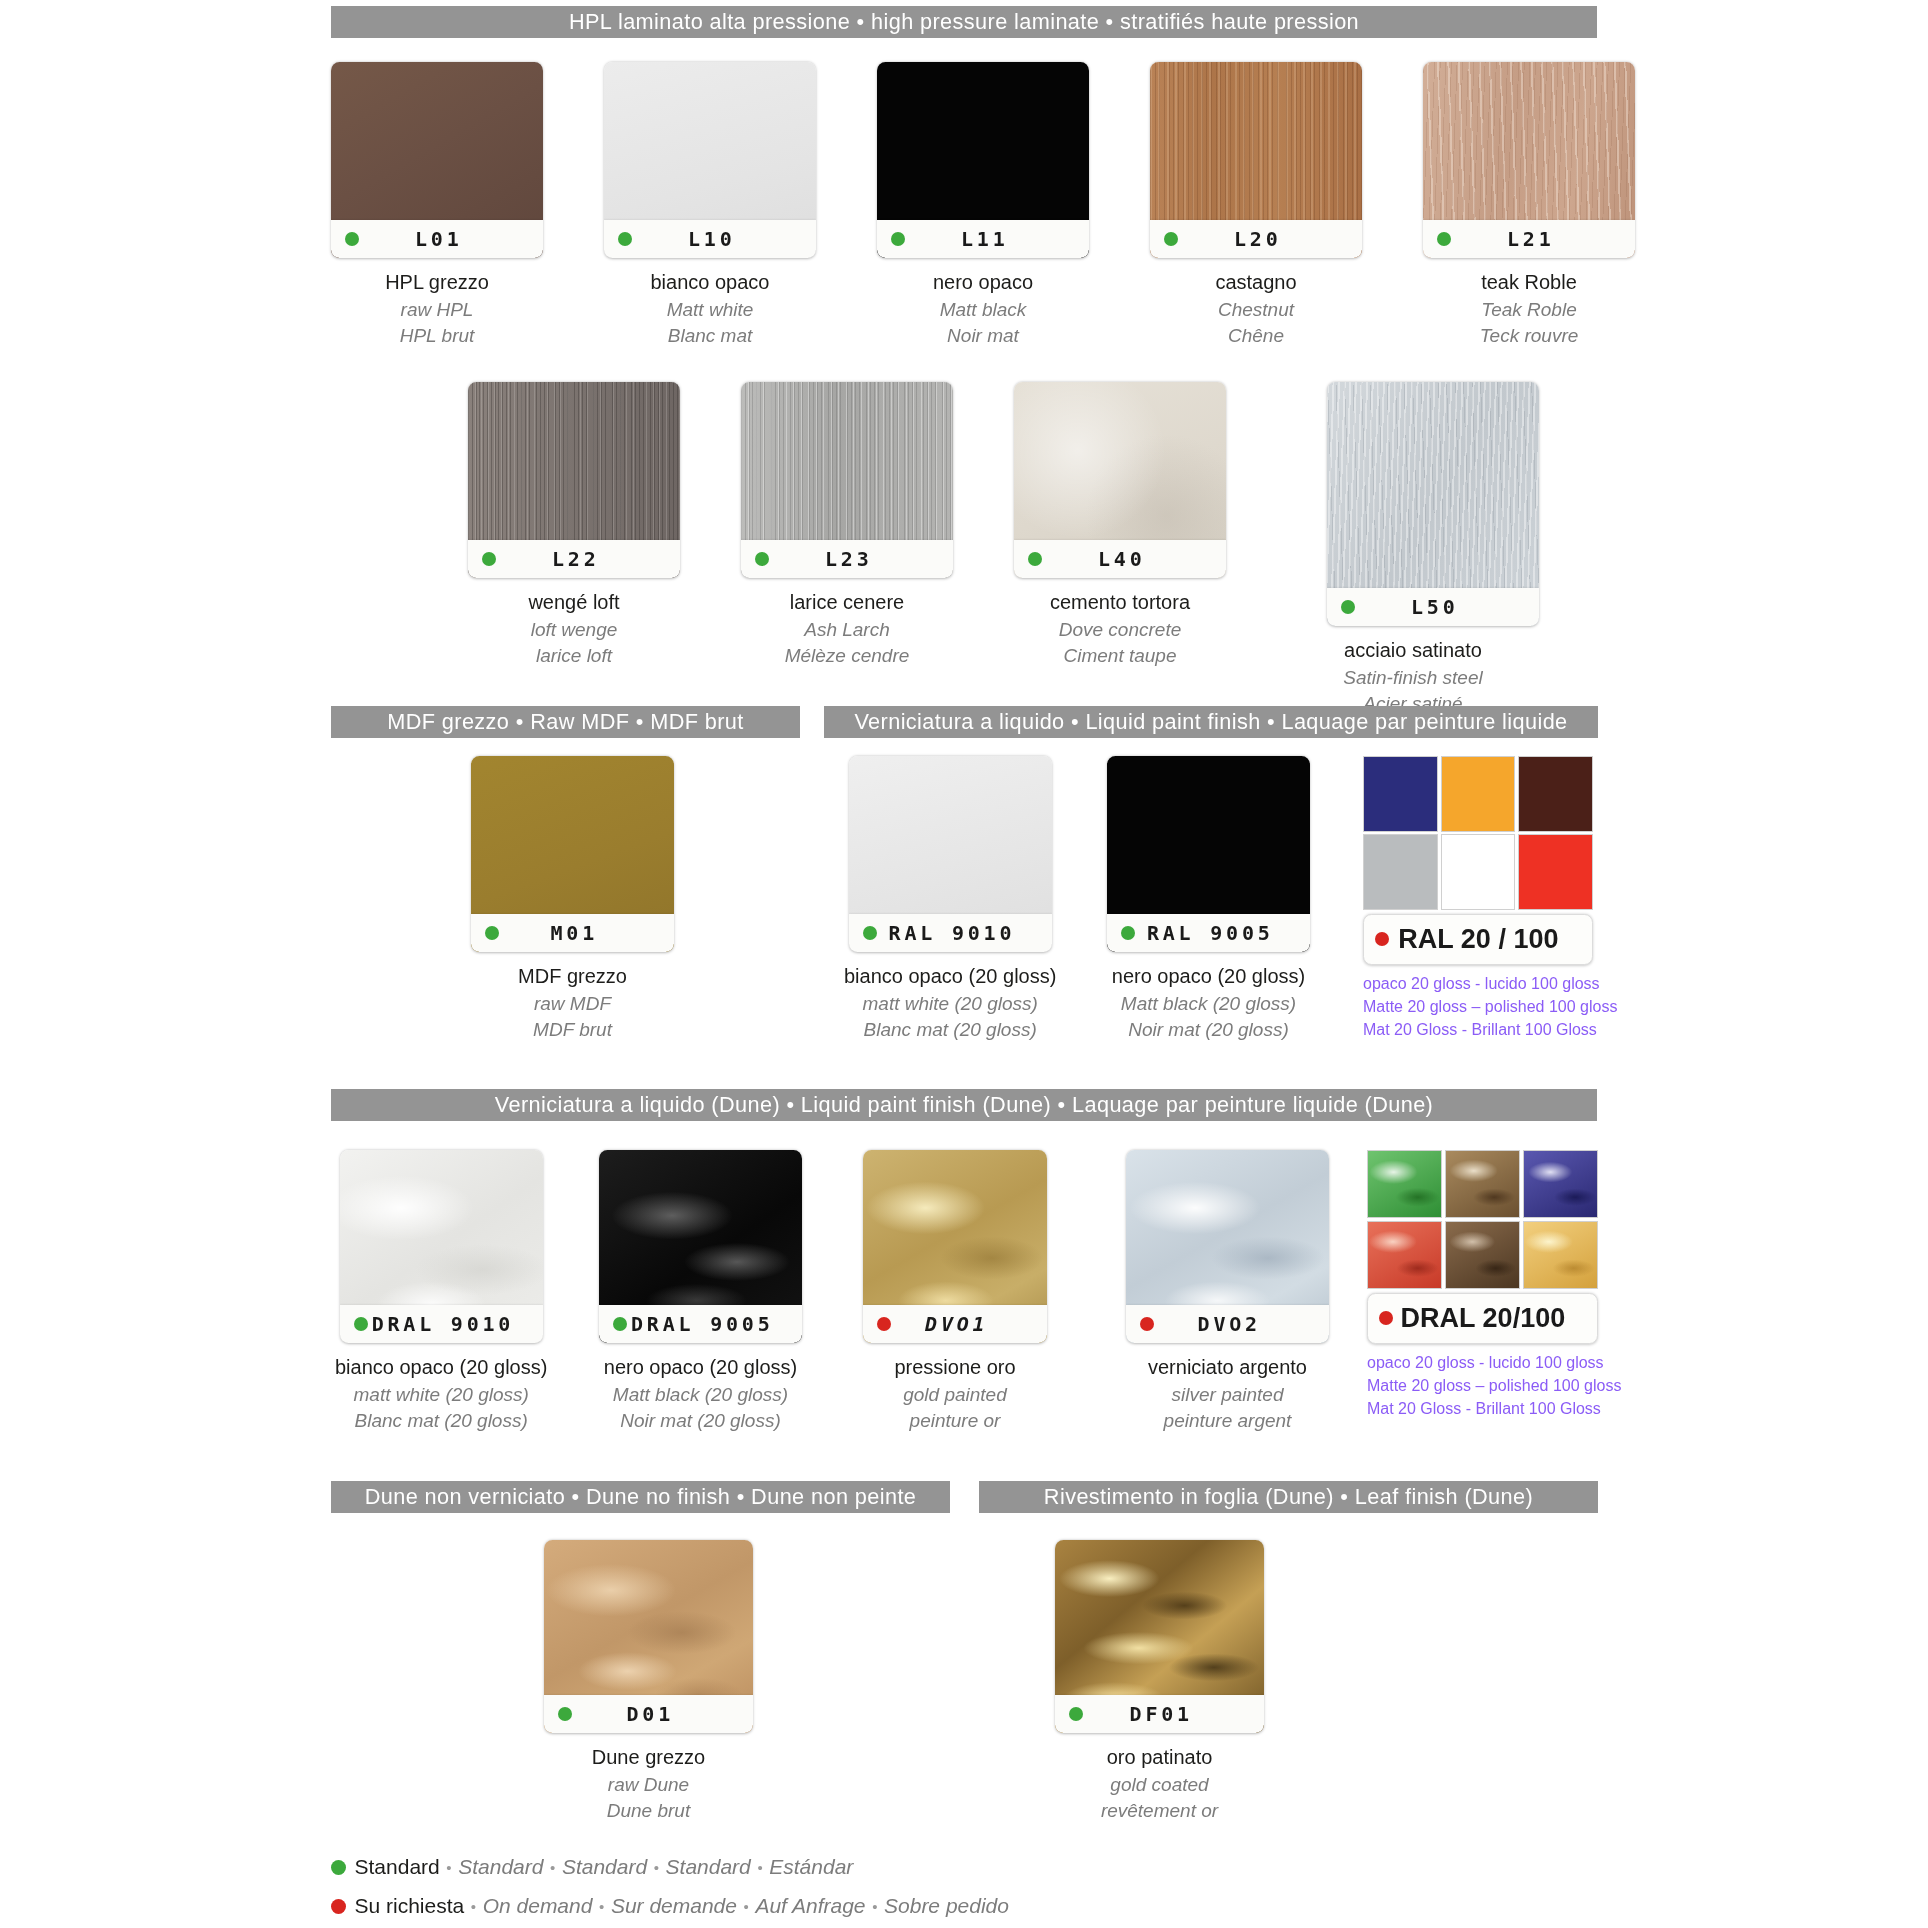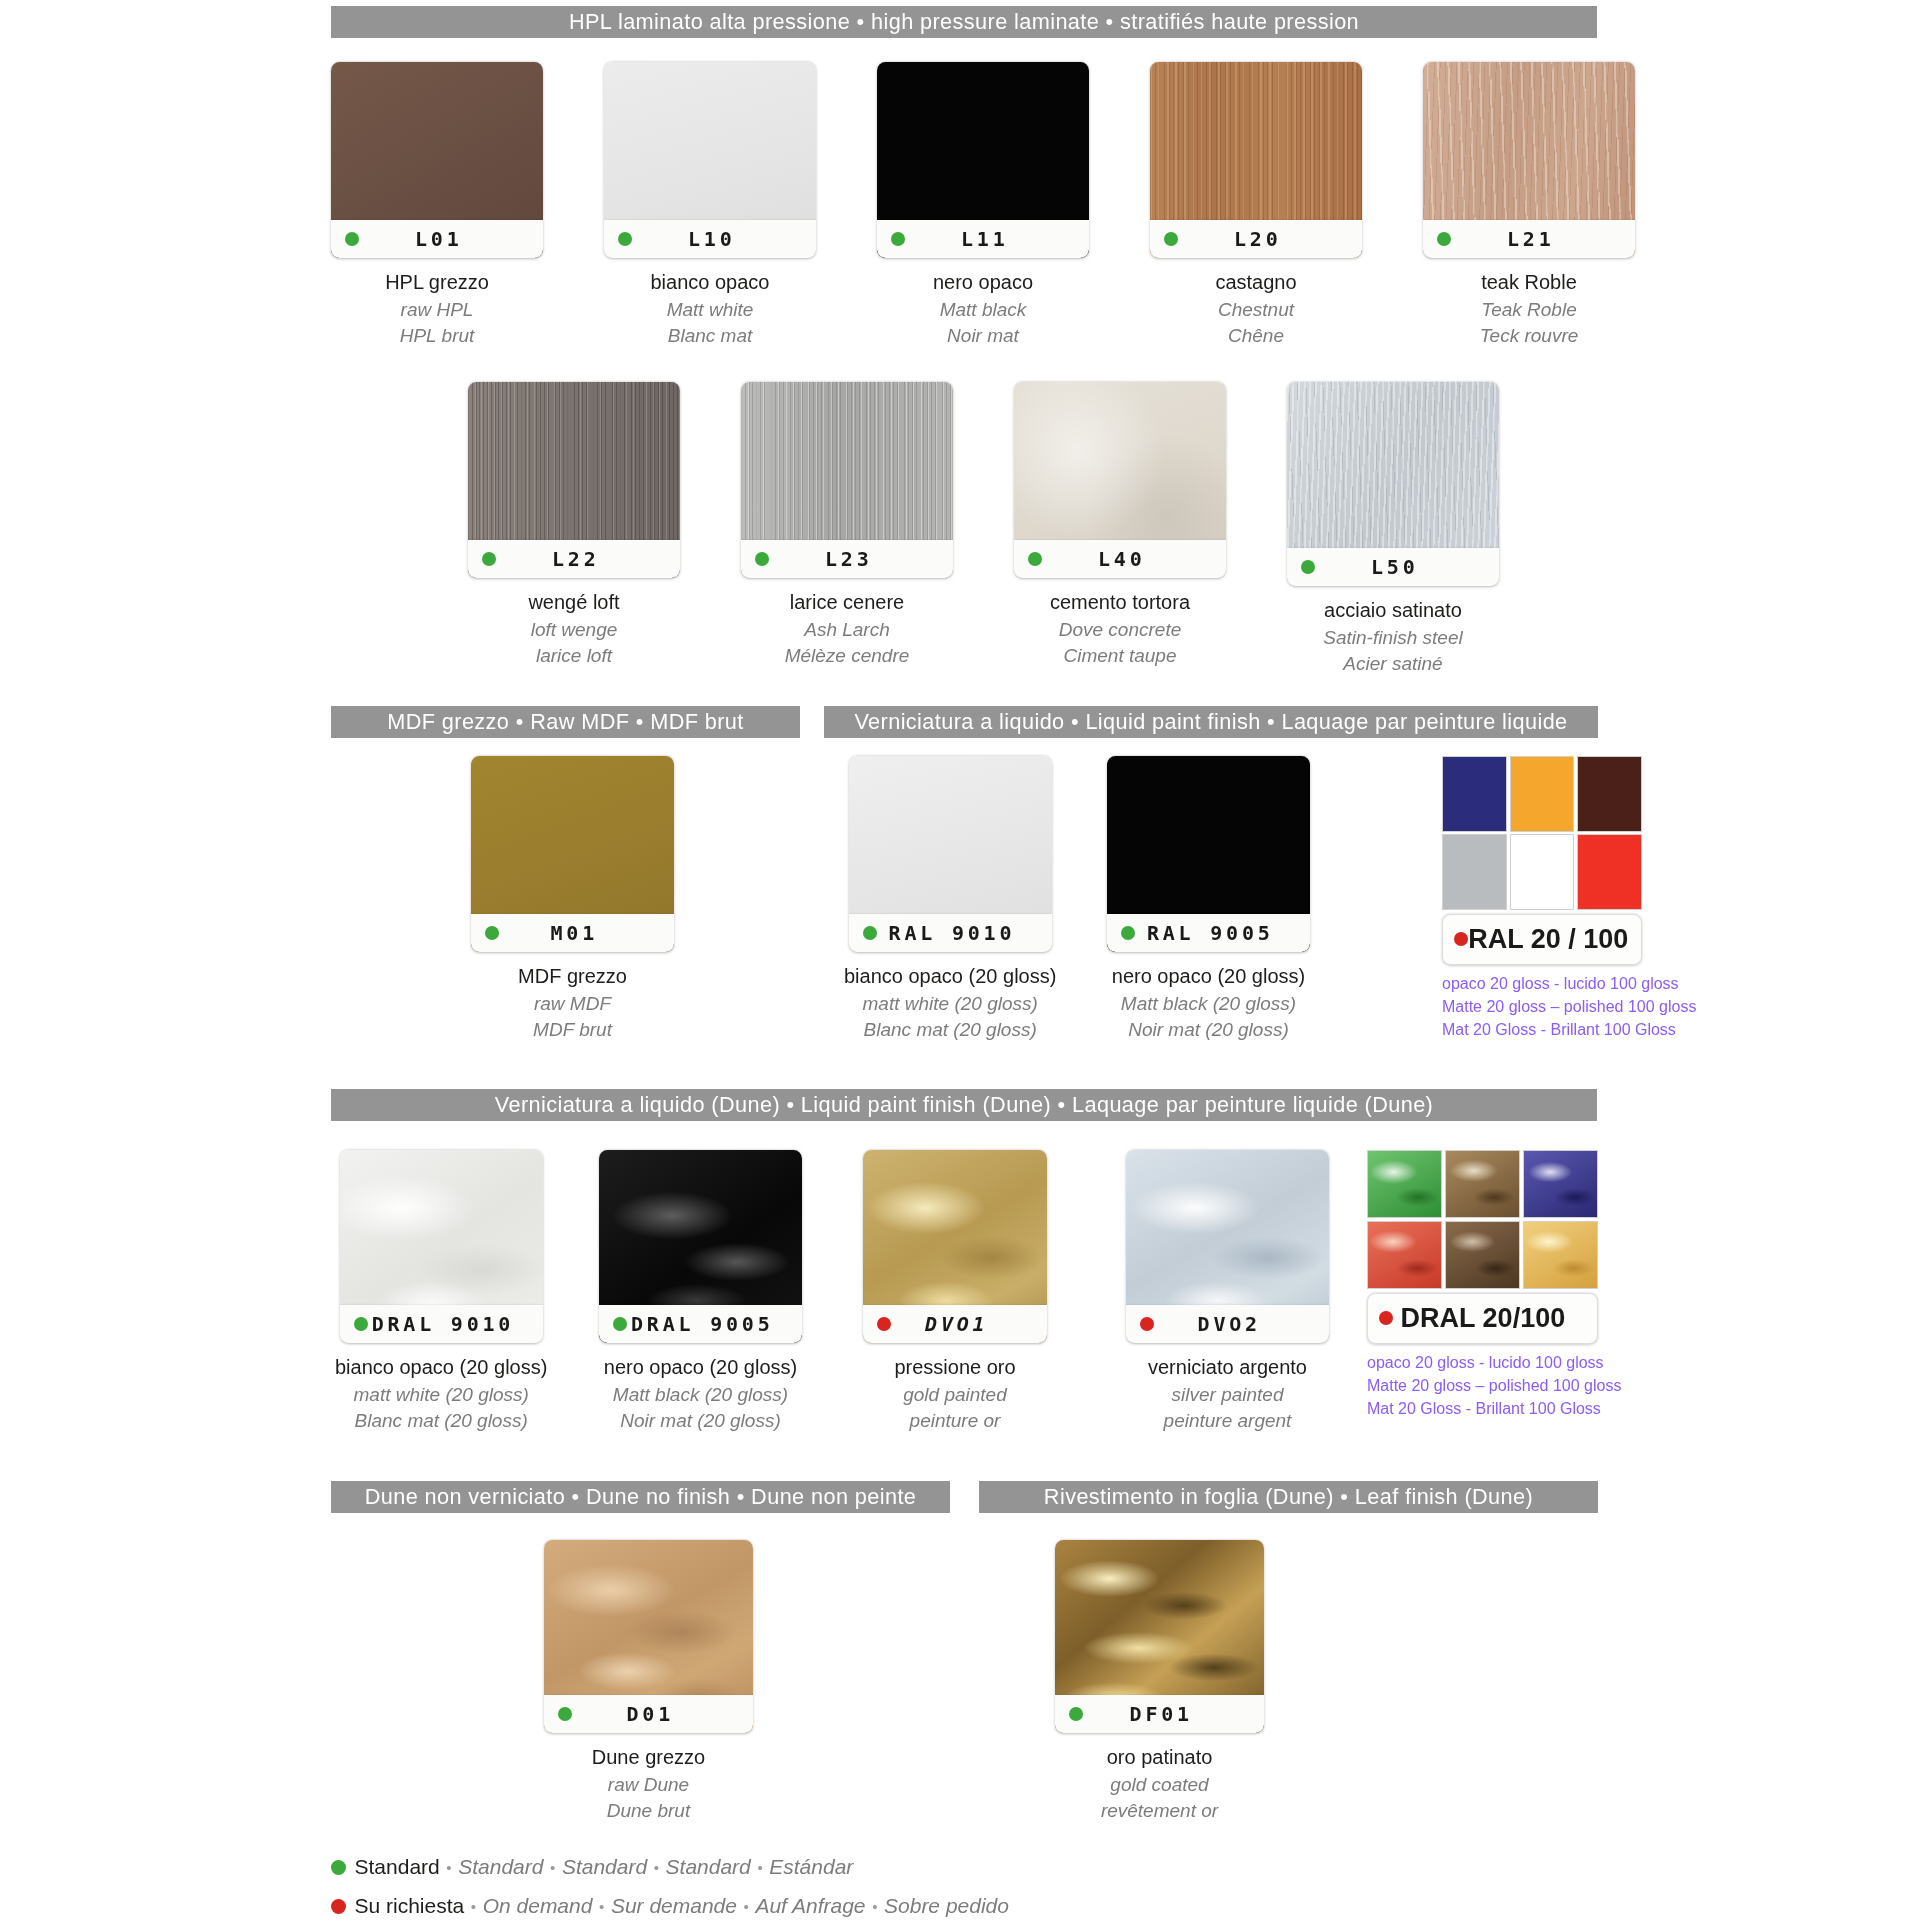"L50" div.chip { height: 204px -> 244px; margin-left: none -> 40px }
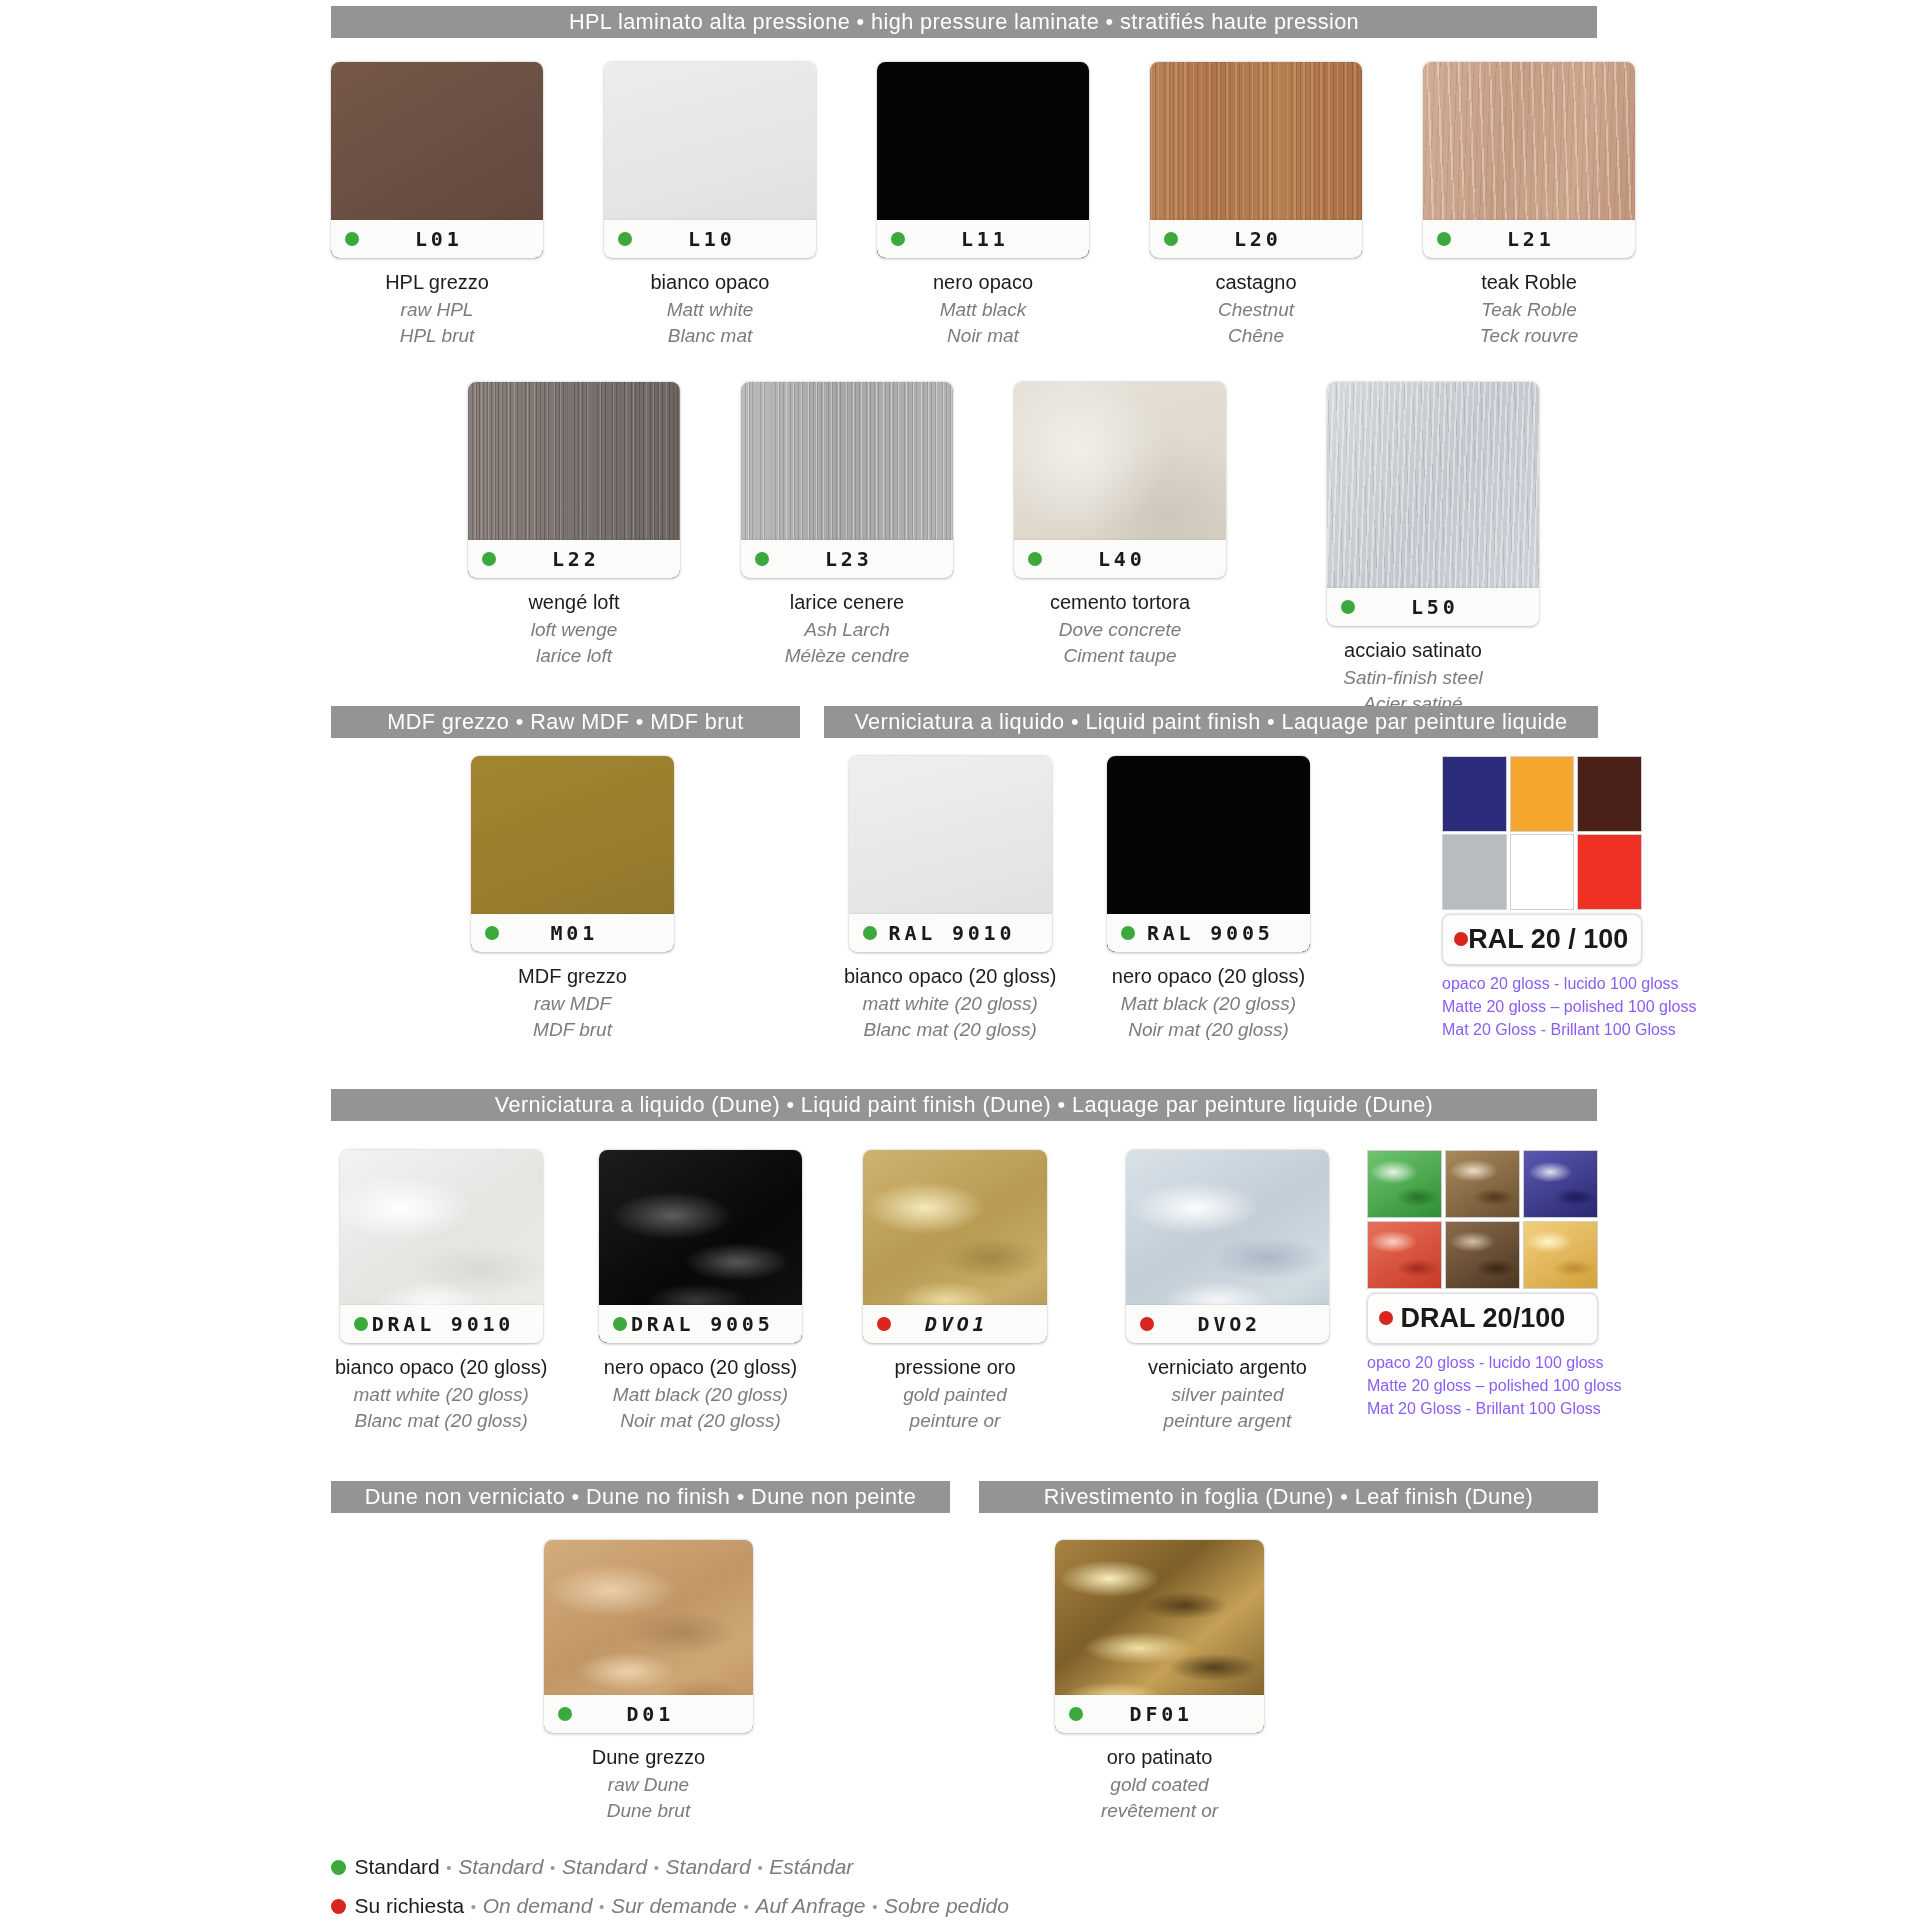"RAL 20 / 100" div { left: 1442px -> 1363px; width: 200px -> 230px }
